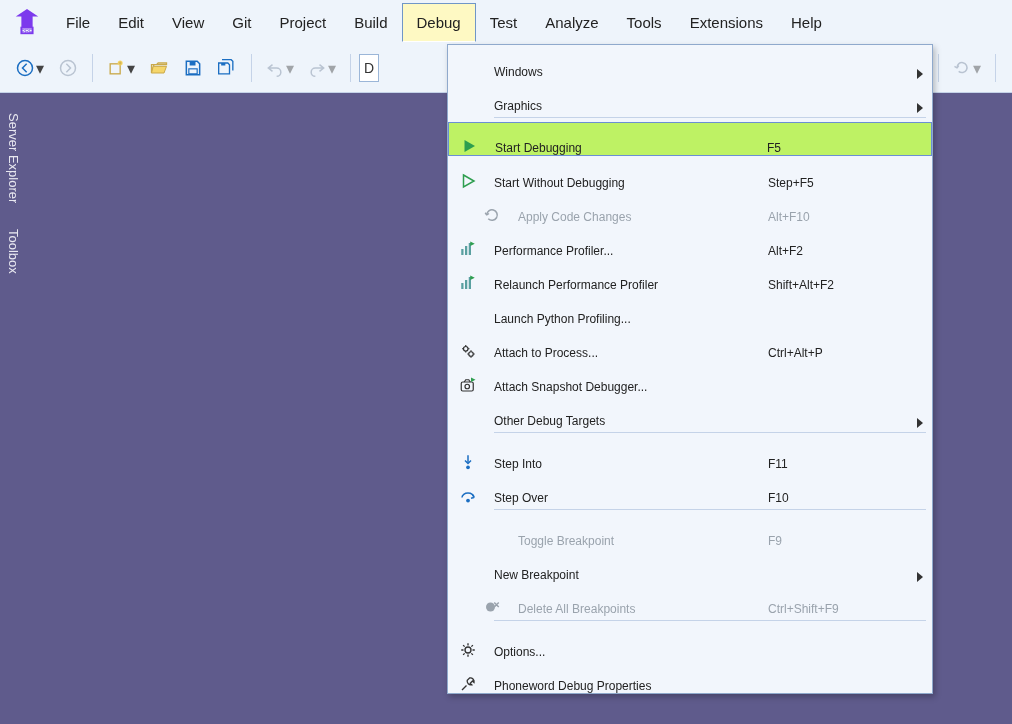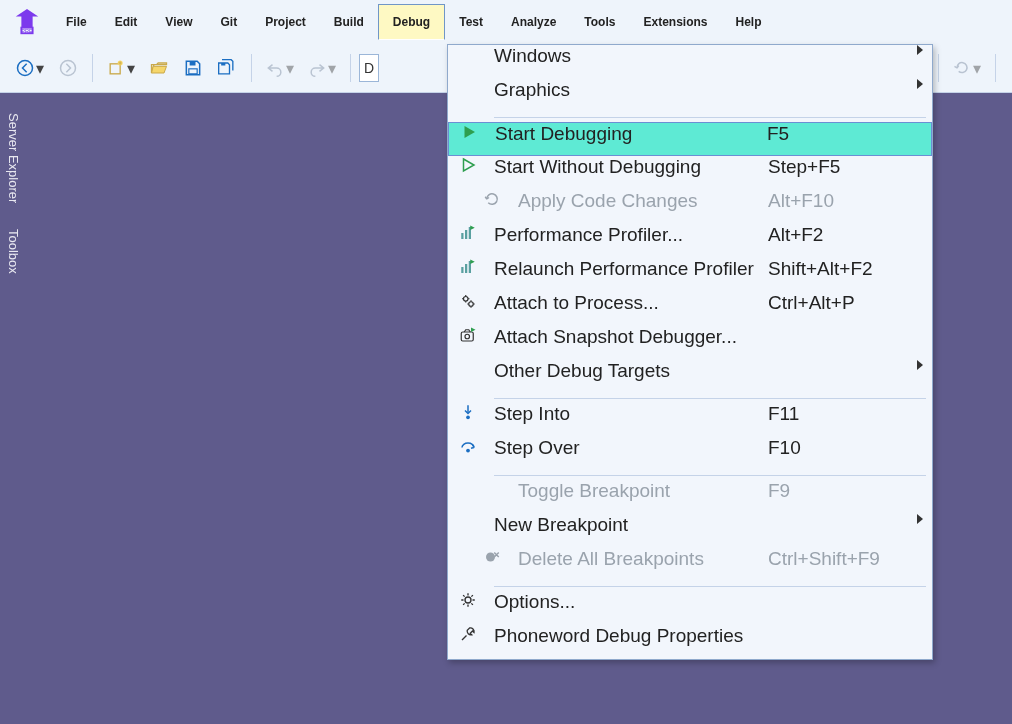"File" .menubar .item { font-size: 12px -> 15px; font-weight: bold -> none }
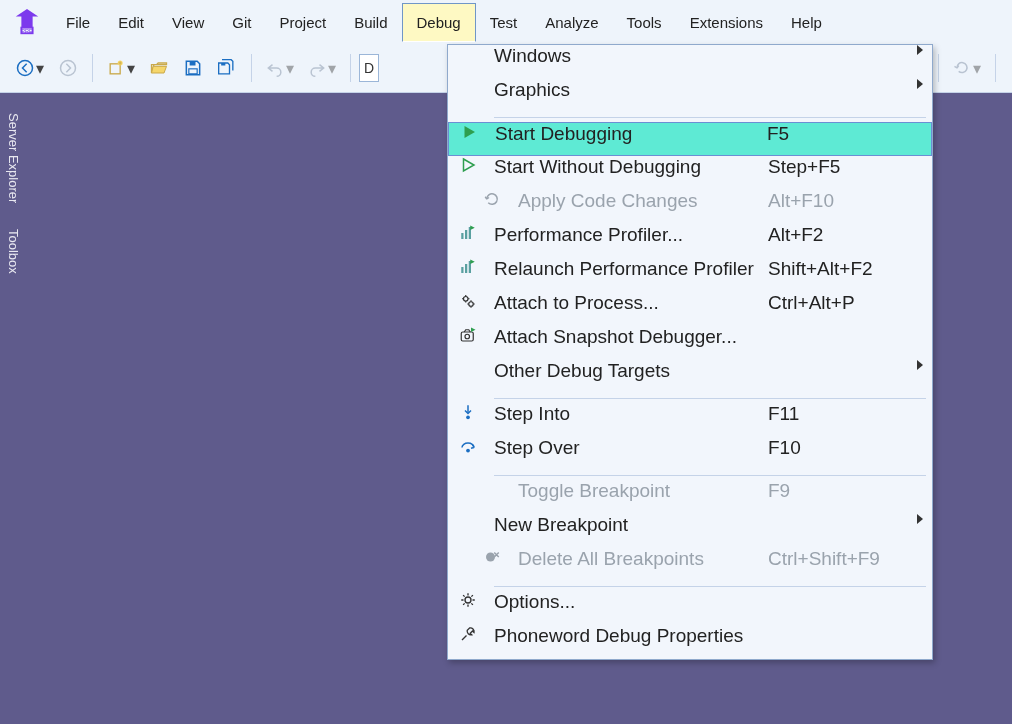"Windows" .menu-row { align-items: flex-start -> flex-end; font-size: 19px -> 12px }
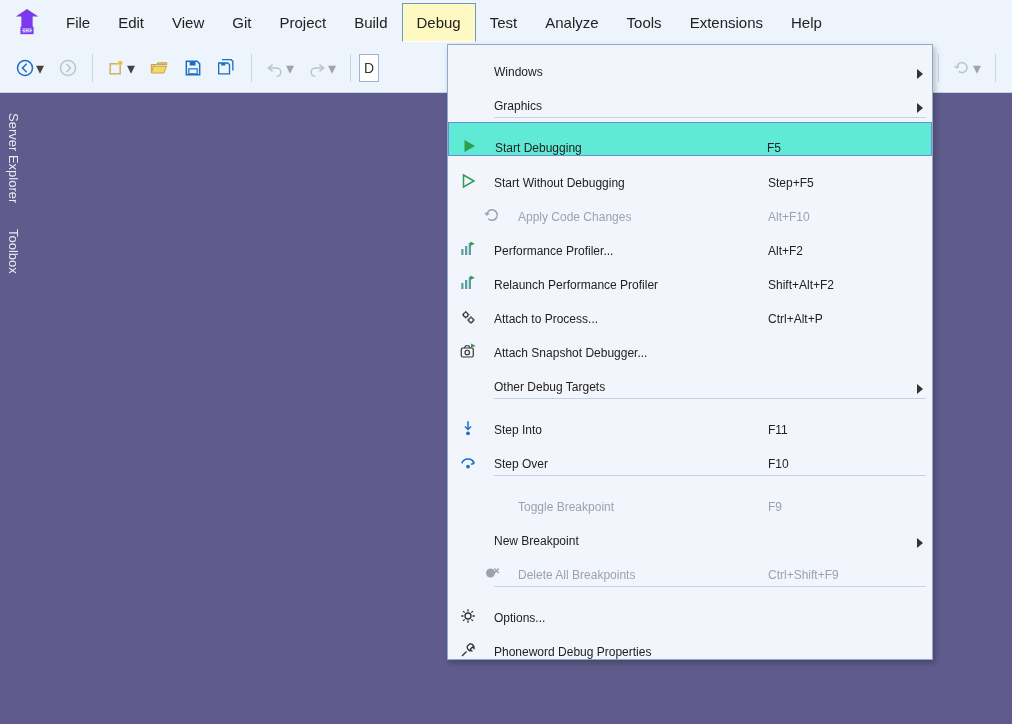"Start Debugging" .menu-row.highlight { background: #5eead4 -> #bef264 }
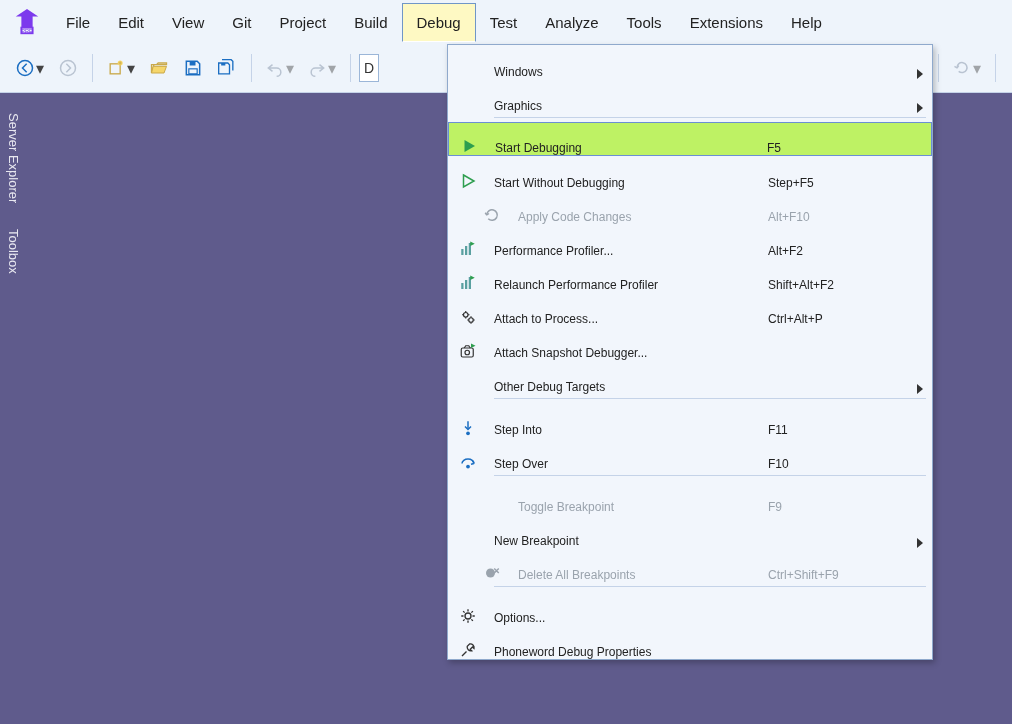"Launch Python Profiling..." div.menu-row { html: none -> <div> <span></span> <span>Launch Python Profiling...</span> <span></span> <span></span> </div> }
